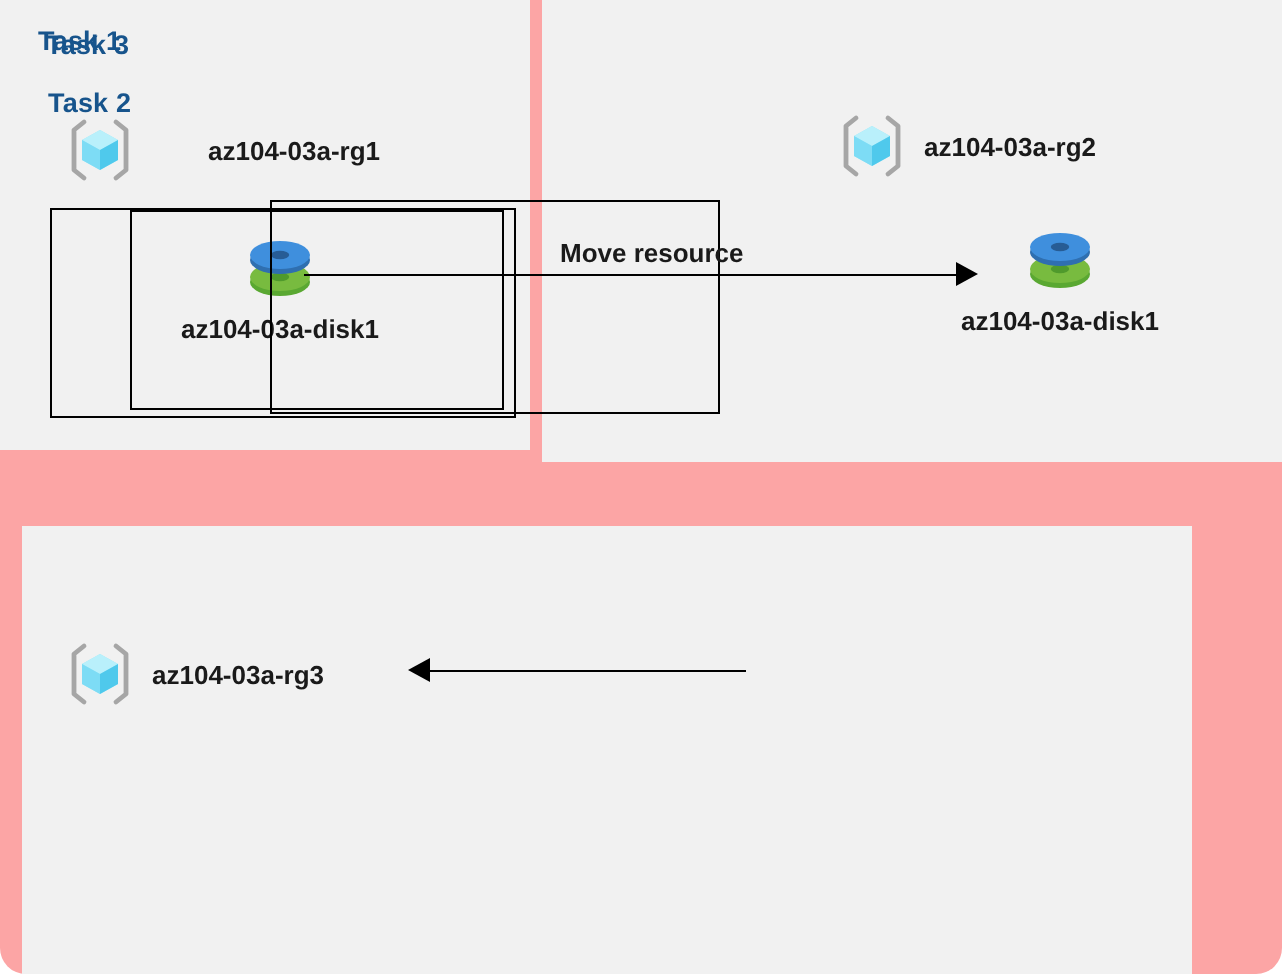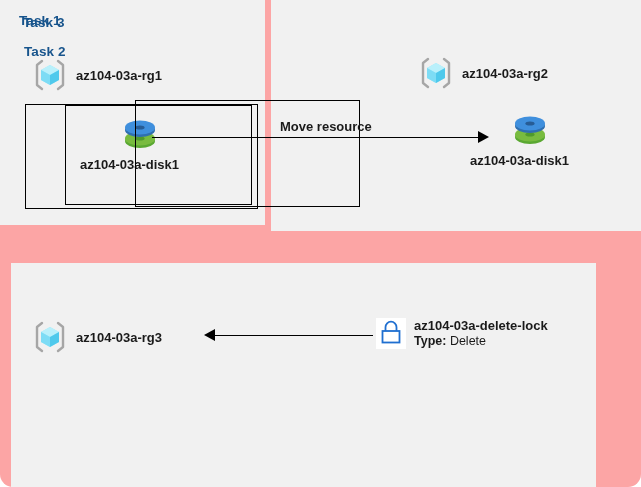"az104-03a-rg1" #rg1-group { gap: none -> 28px }
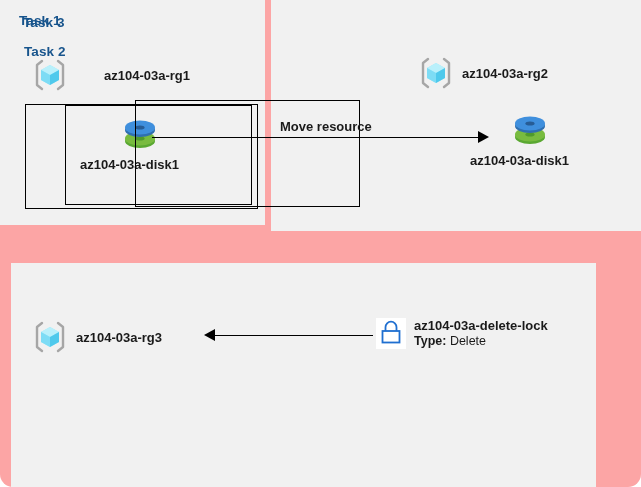"az104-03a-disk1" .disk-group { text-align: none -> center }
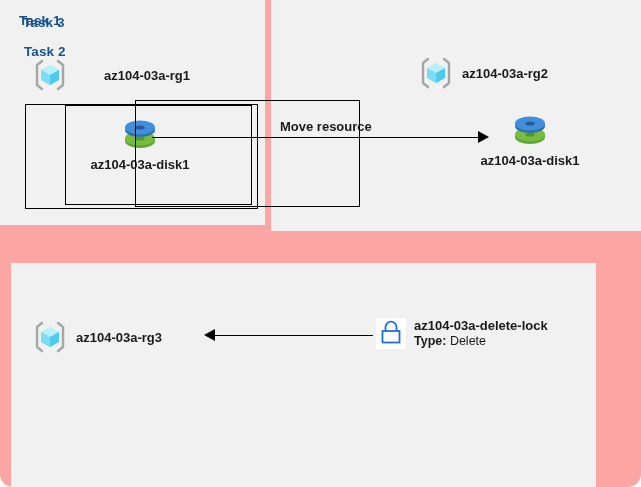"az104-03a-delete-lock" div.lock-group { html: <div> <span> <svg> <rect></rect> <path></path> <rect></rect> </svg> </span> <div> <div>az104-03a-delete-lock</div> <div><b>Type:</b><span> Delete</span></div> </div> </div> -> none }
